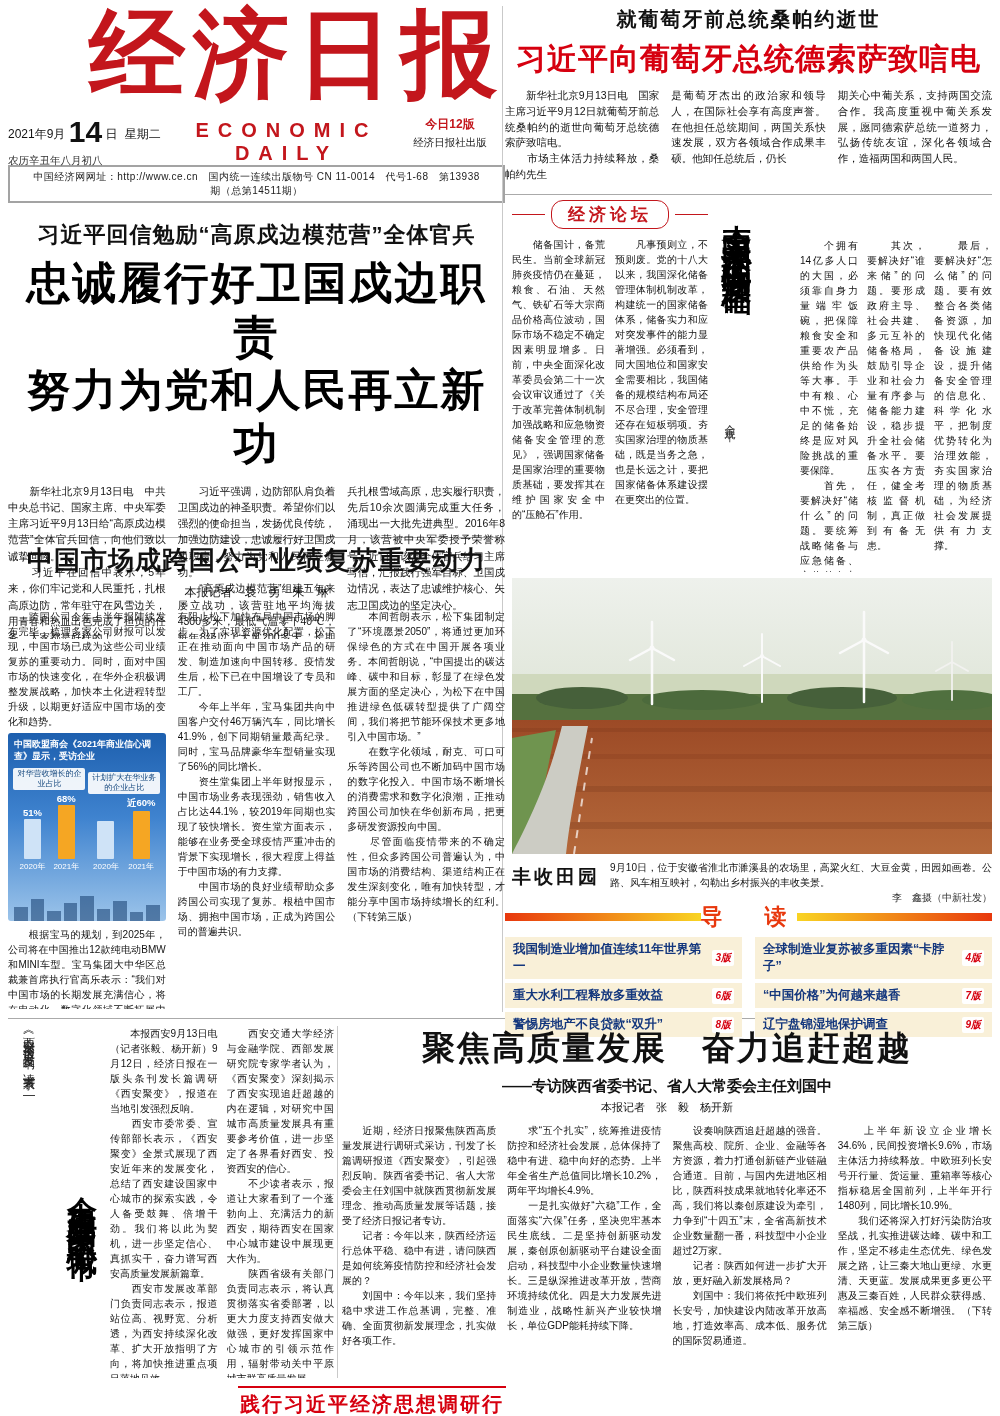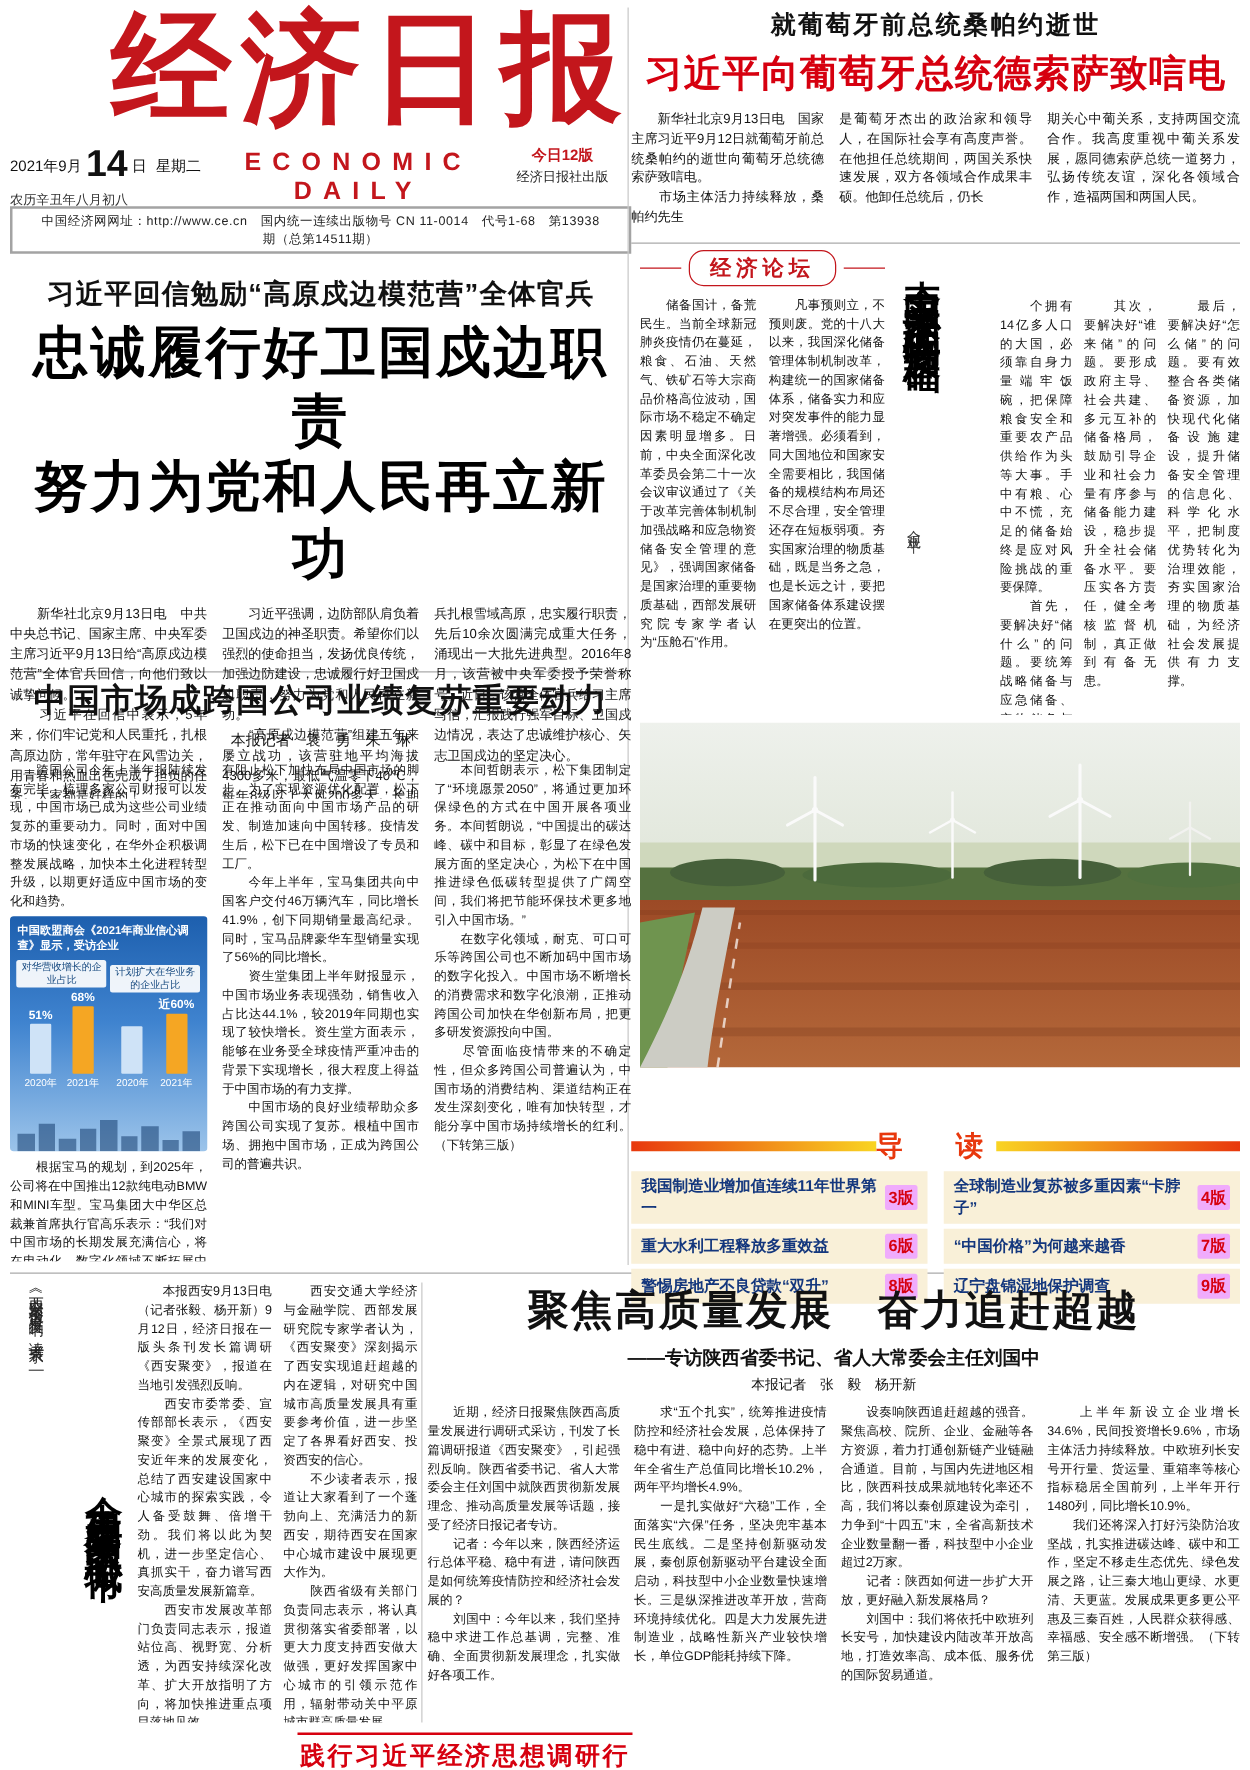"储备国计，备荒民生。当前全球新冠肺炎疫情仍在蔓延，粮食、石油、天然气、铁矿石等大" div.jtext { text: 西部发展研究院专家学者认为 -> 要发挥其在维护国家安全中的 }
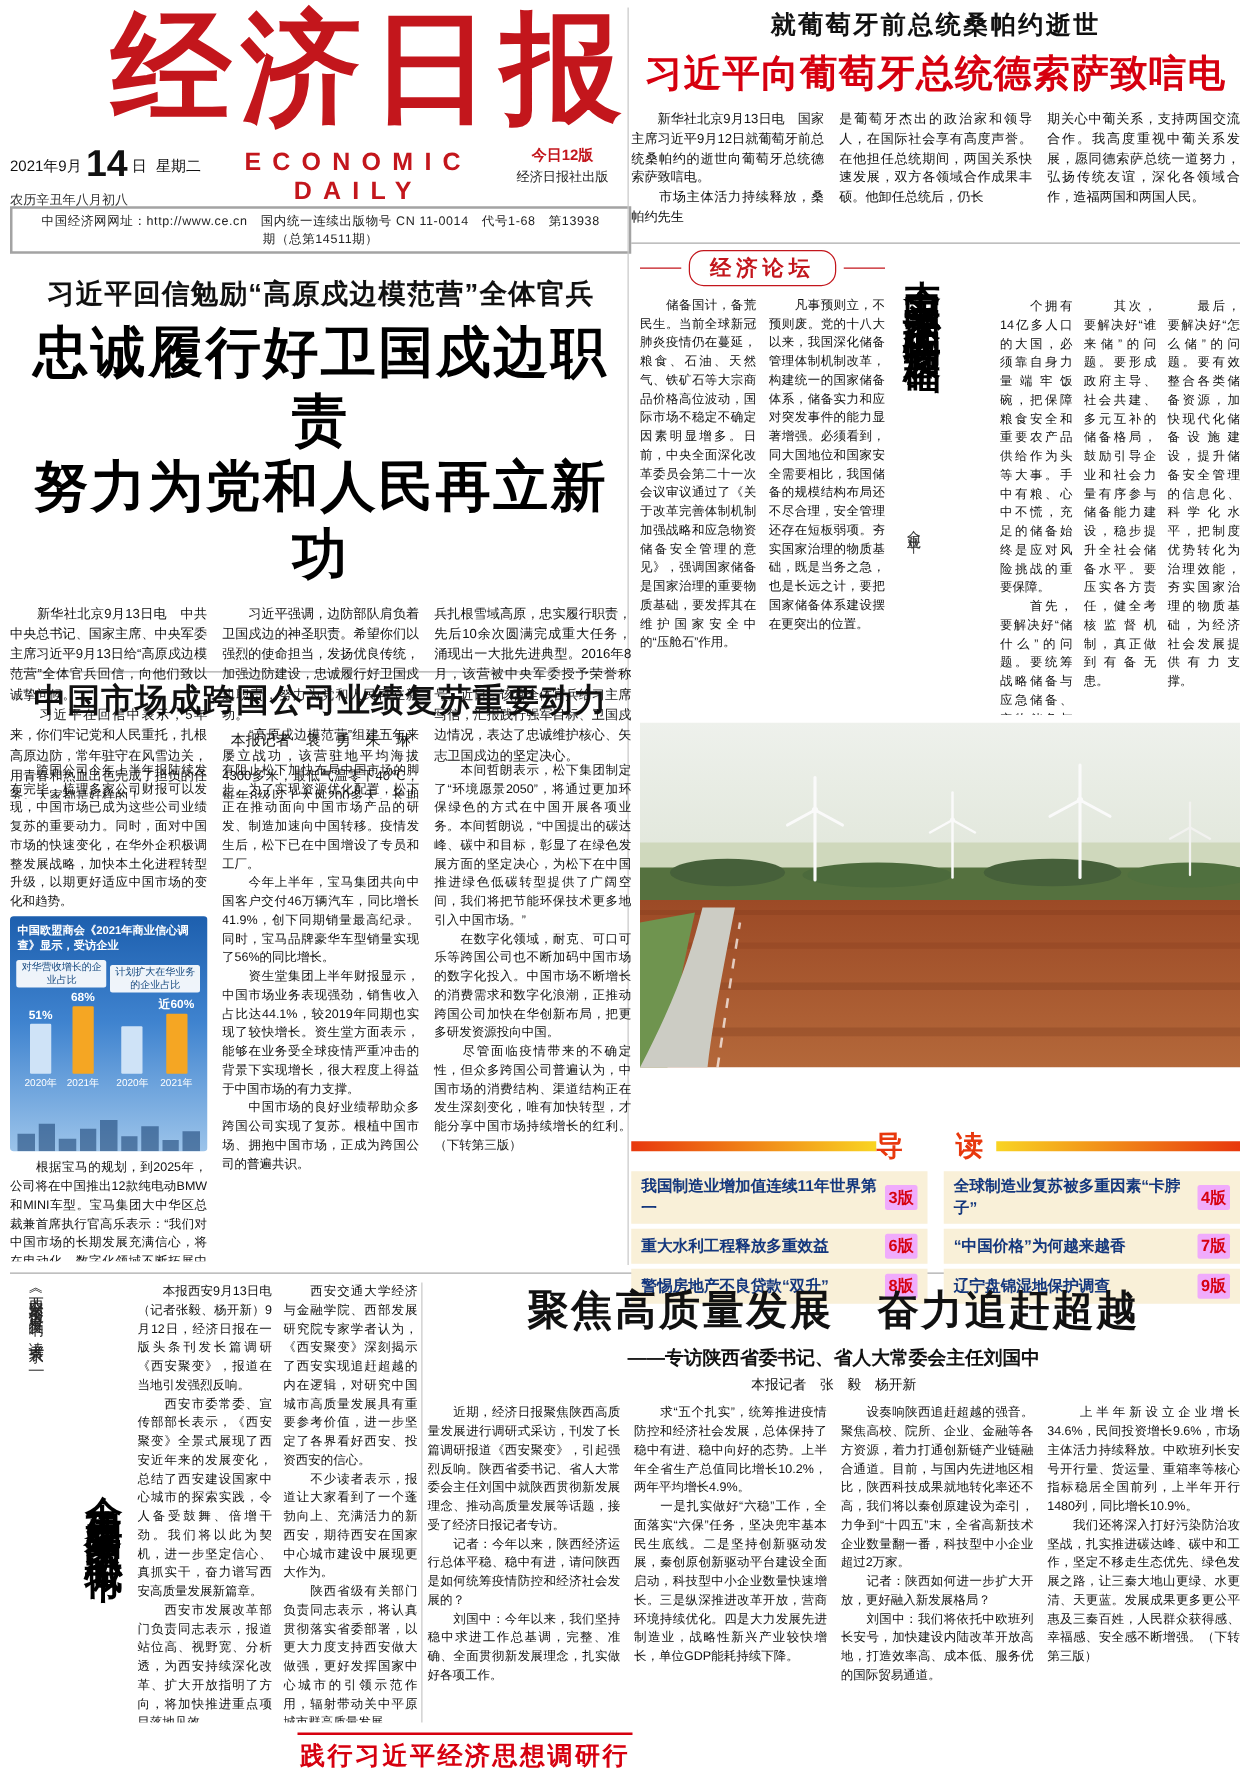"丰收田园" div.caption-row { html: none -> <div> <div>丰收田园</div> <div> <span>9月10日，位于安徽省淮北市濉溪县的农场里，高粱火红、大豆金黄，田园如画卷。公路、风车相互映衬，勾勒出乡村振兴的丰收美景。</span> <span>李 鑫摄（中新社发）</span> </div> </div> }
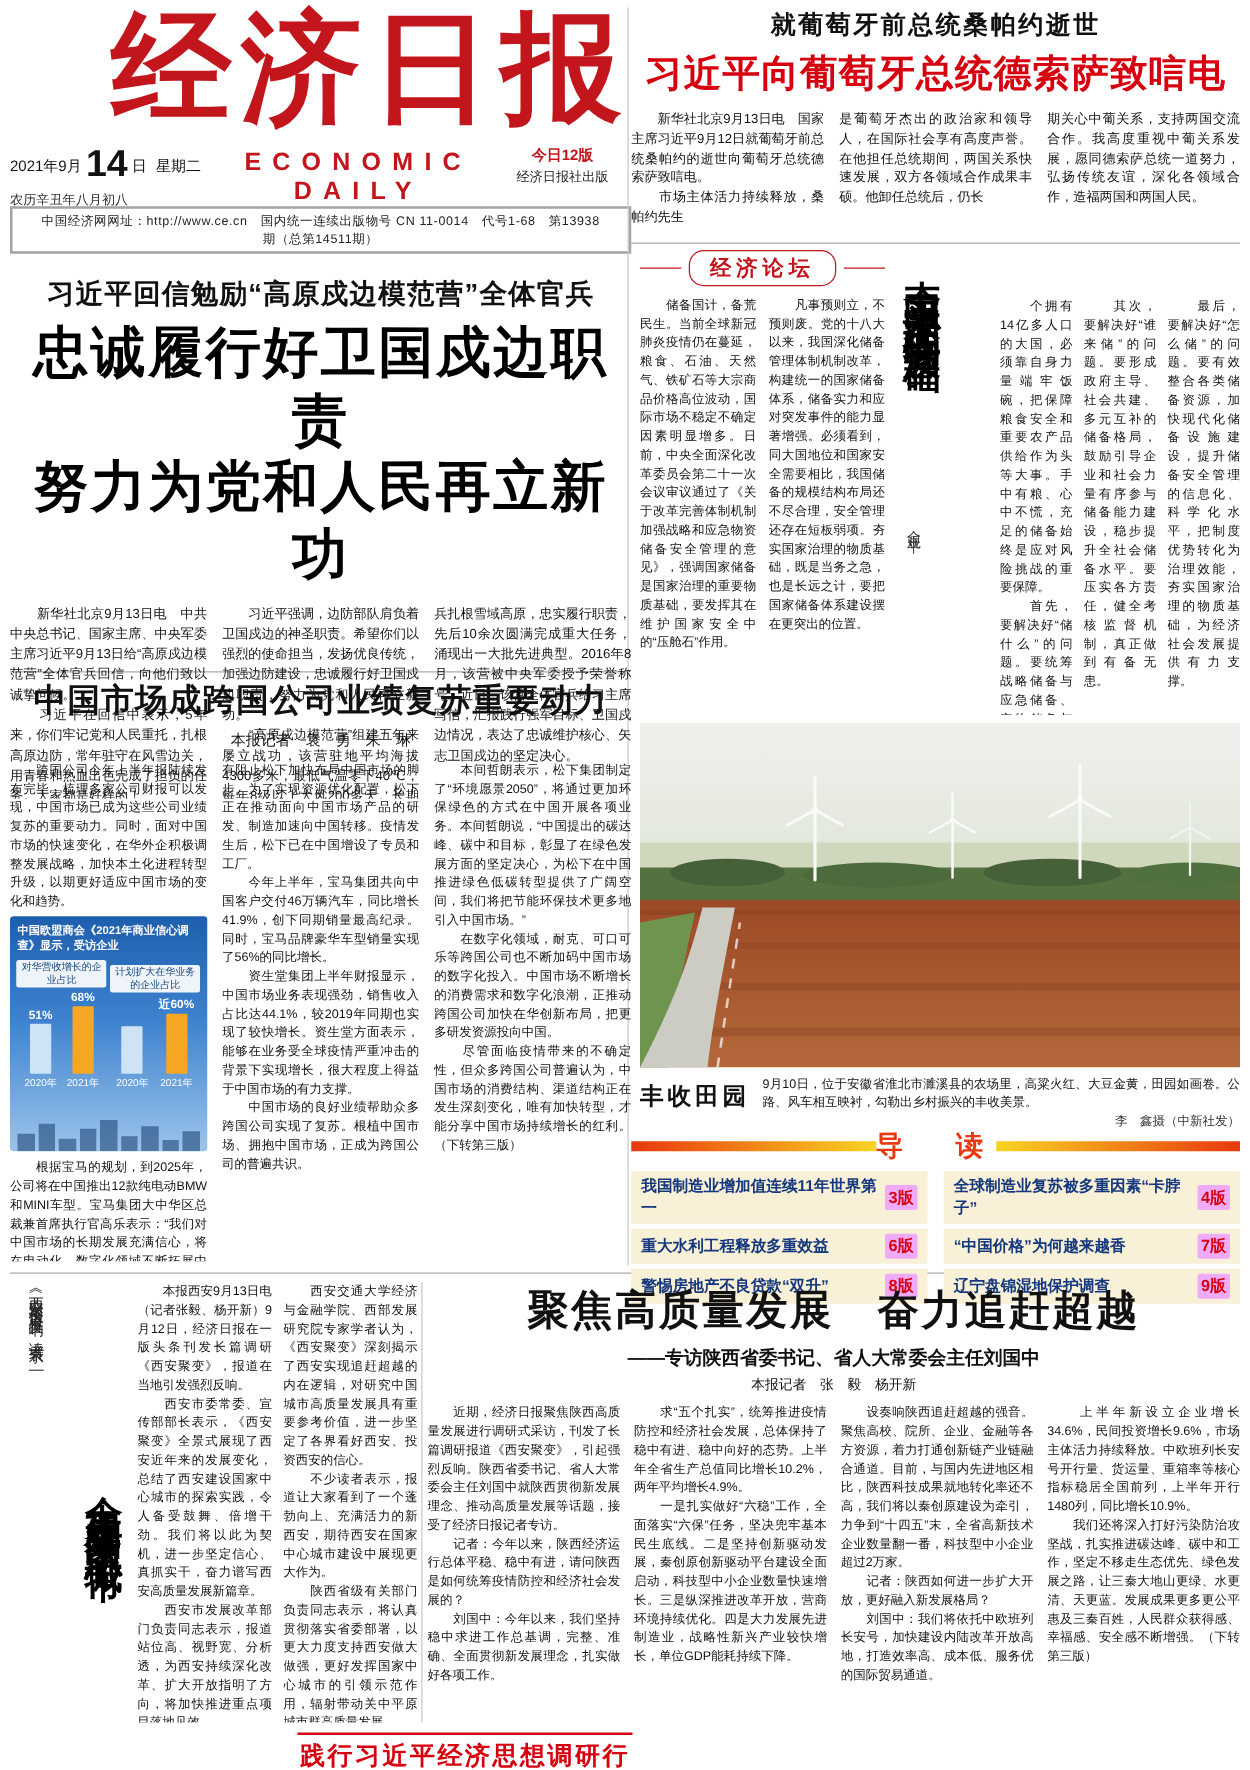"3版" .daodu-badge { background: #f0abfc -> #ffffff; font-size: 13px -> 10px; font-style: none -> italic }
